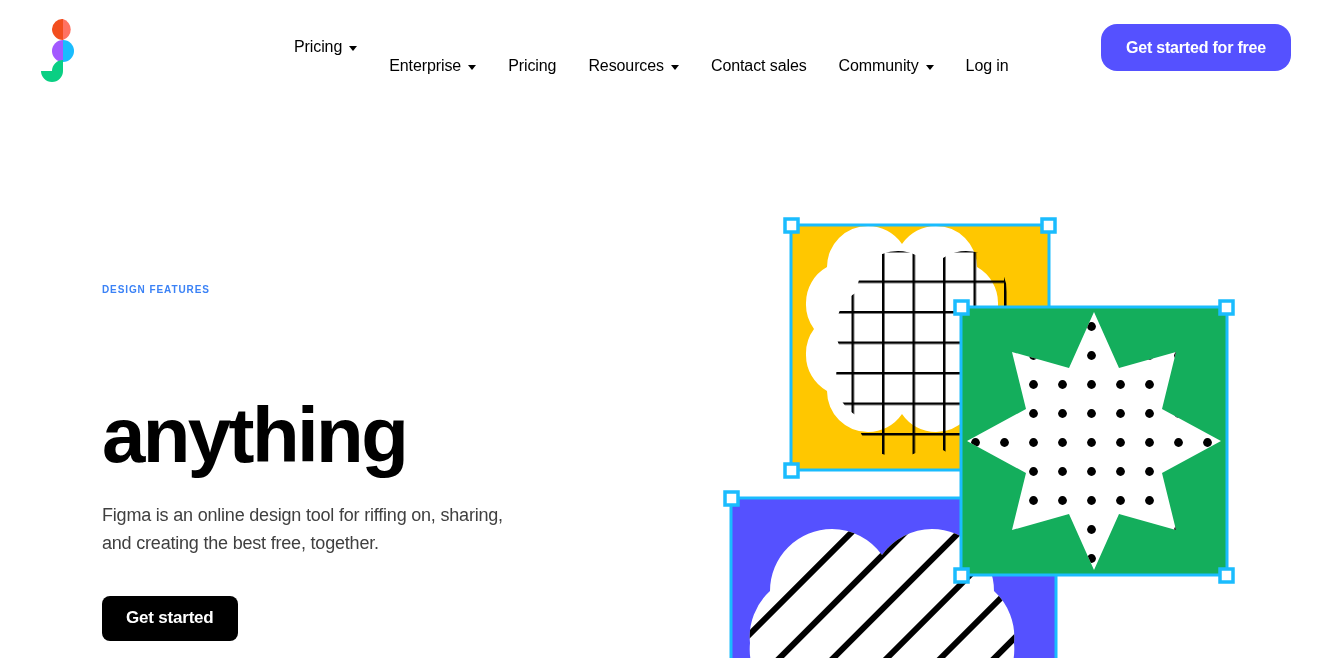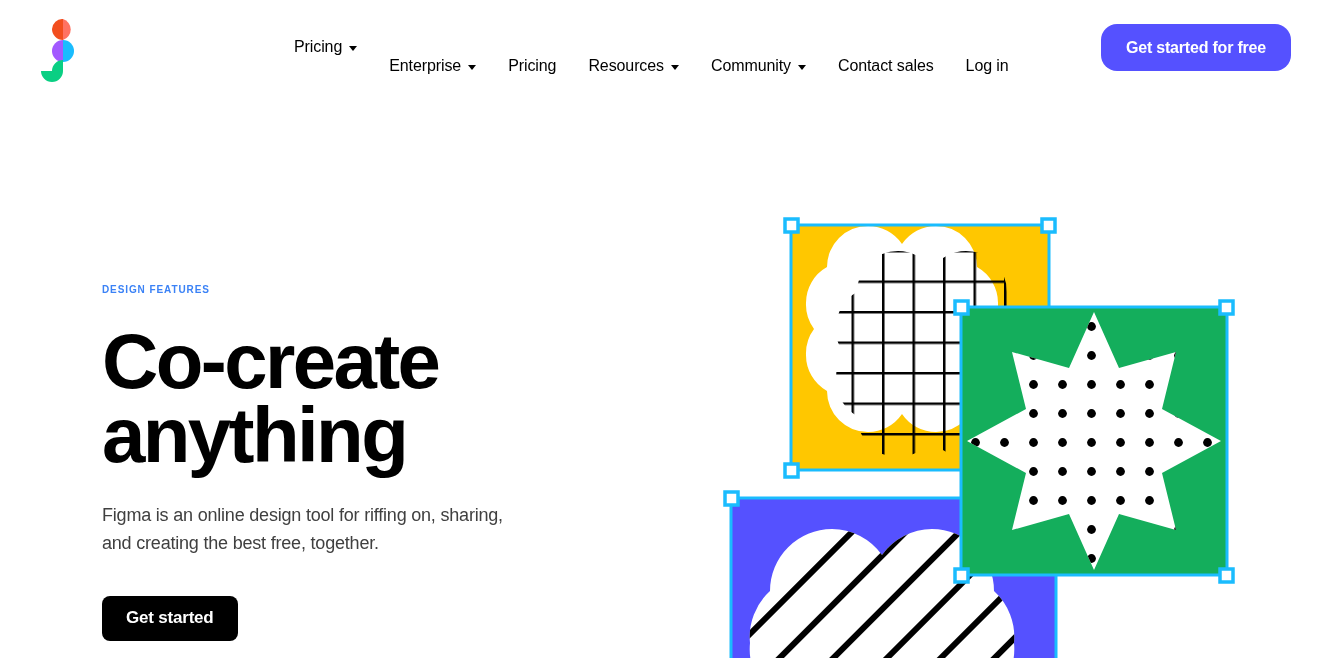"Community" div.nav-item { order: before "Contact sales" -> after "Contact sales" }
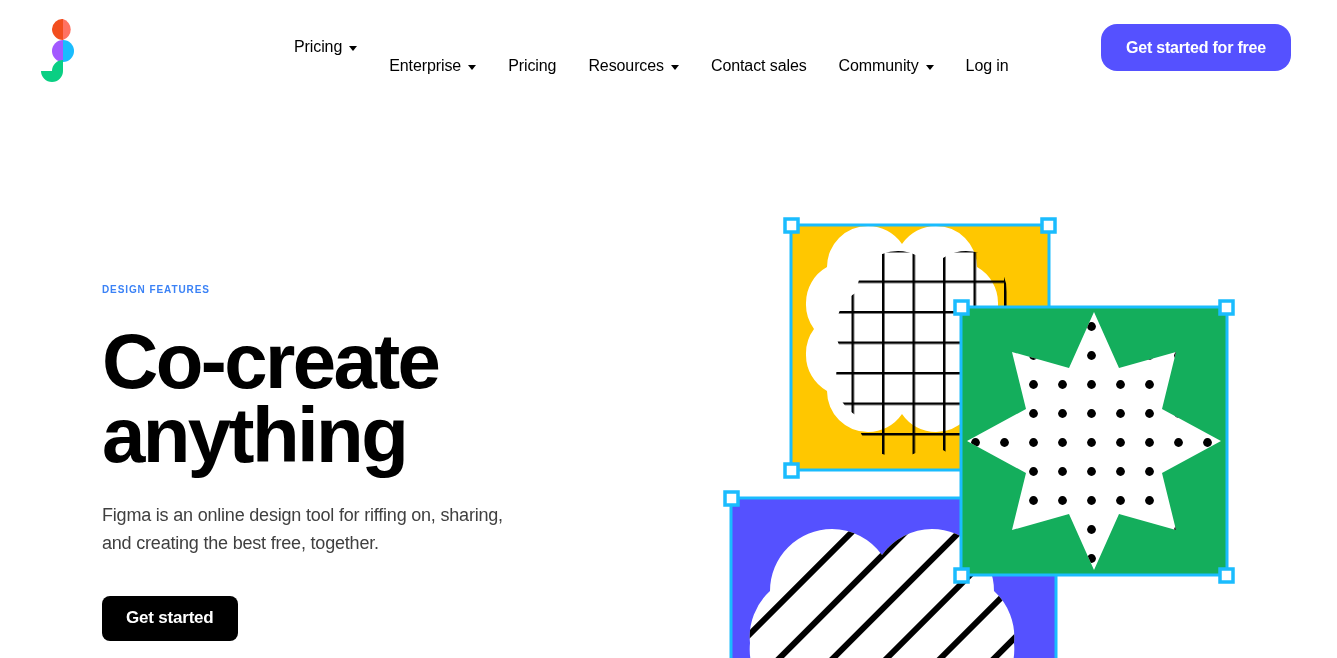"Co-create" span { html: <span>Co-create</span> -> none }
